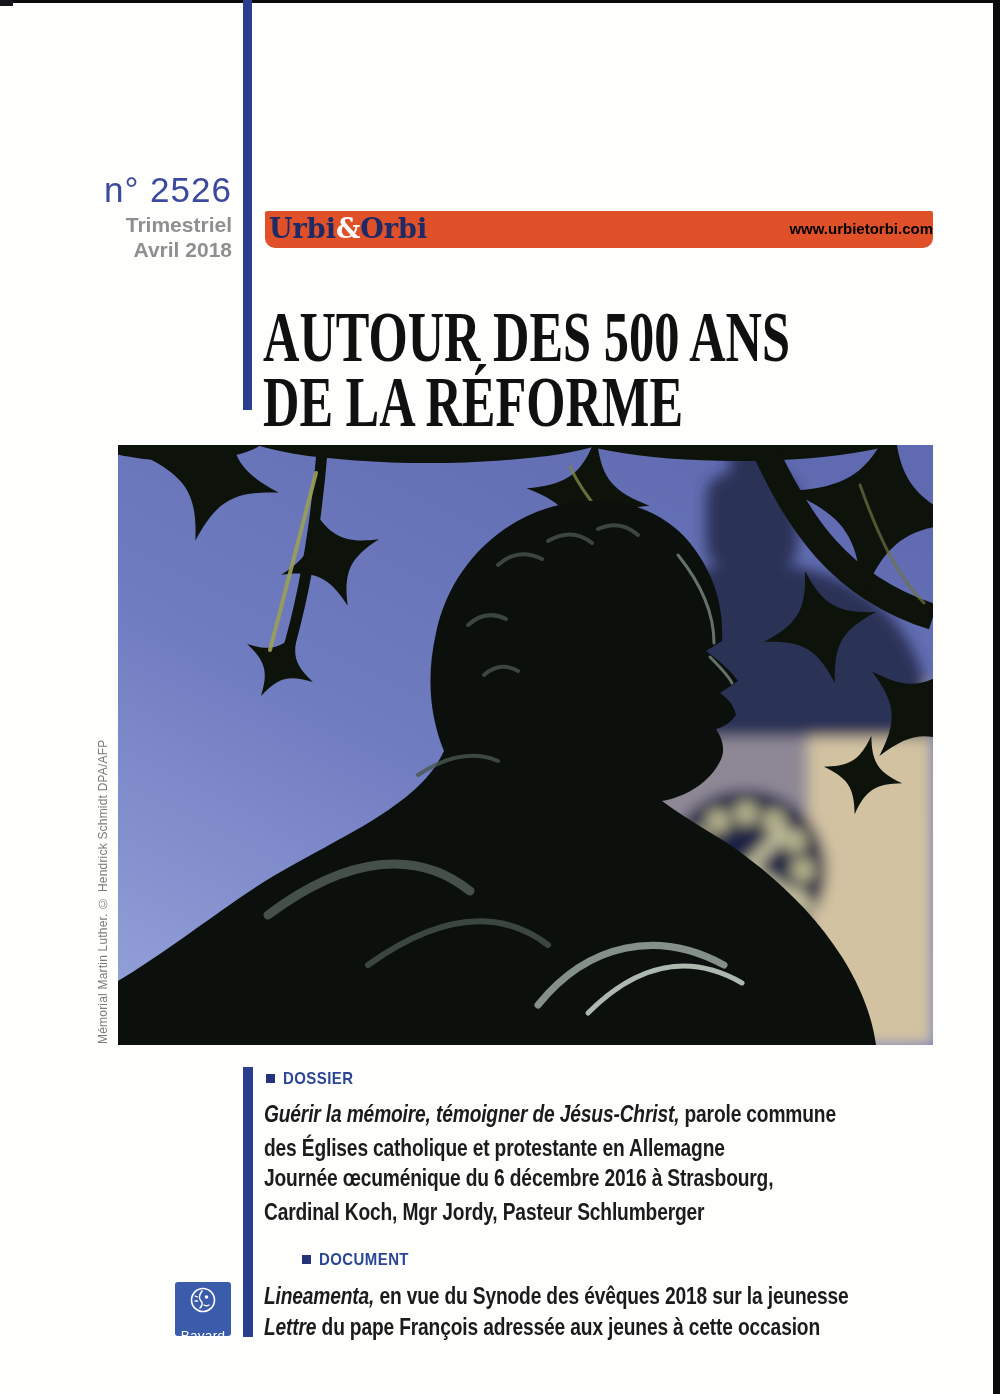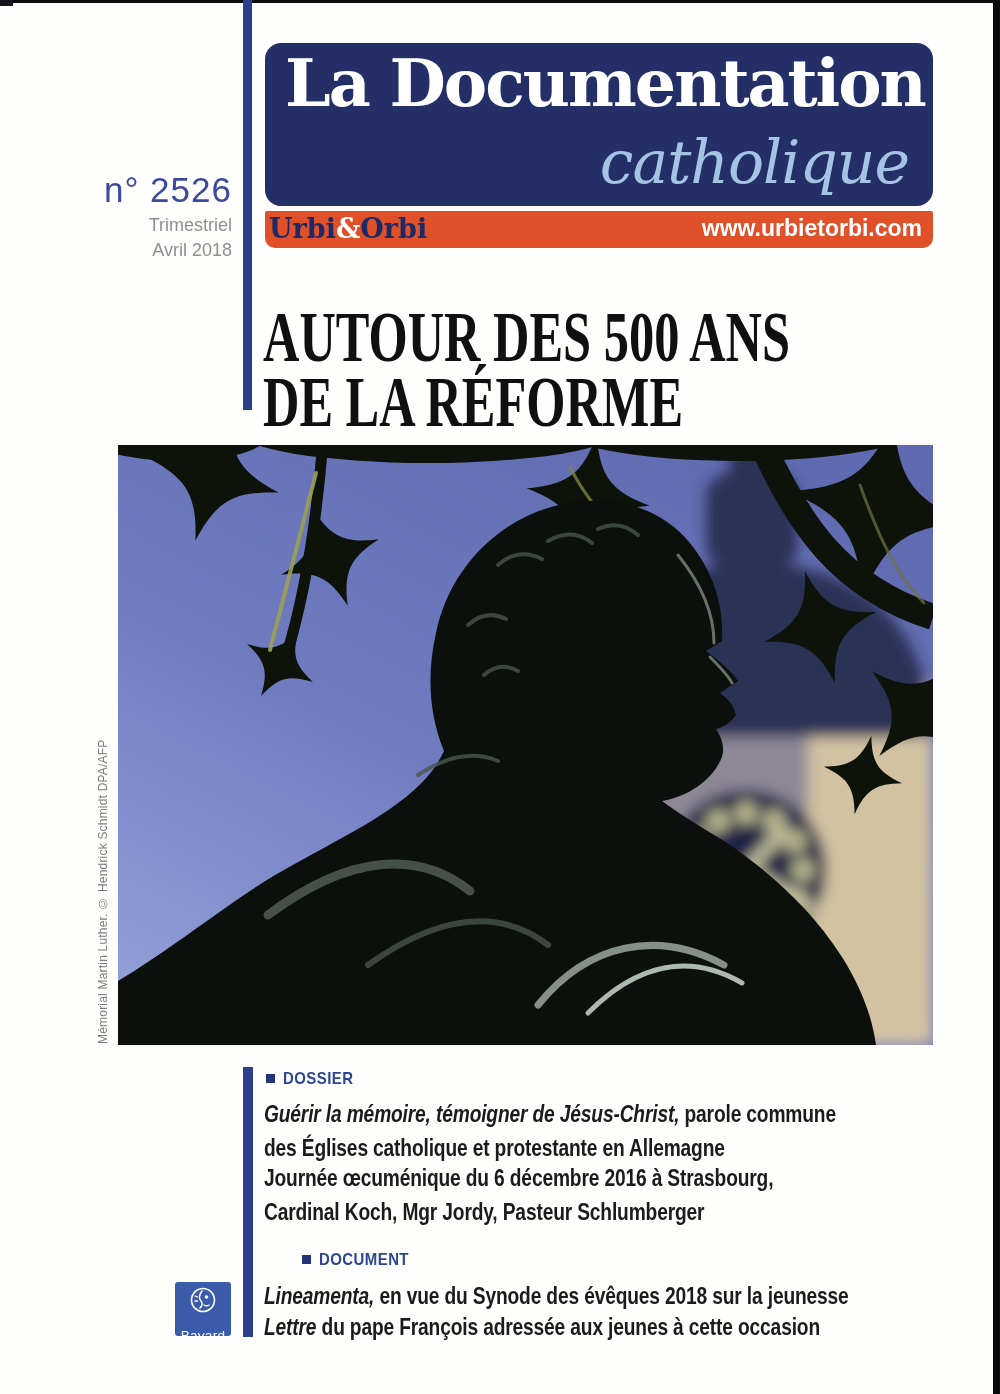"La Documentation" div.masthead { html: <div> <div>La Documentation</div> <div>catholique</div> </div> -> none }
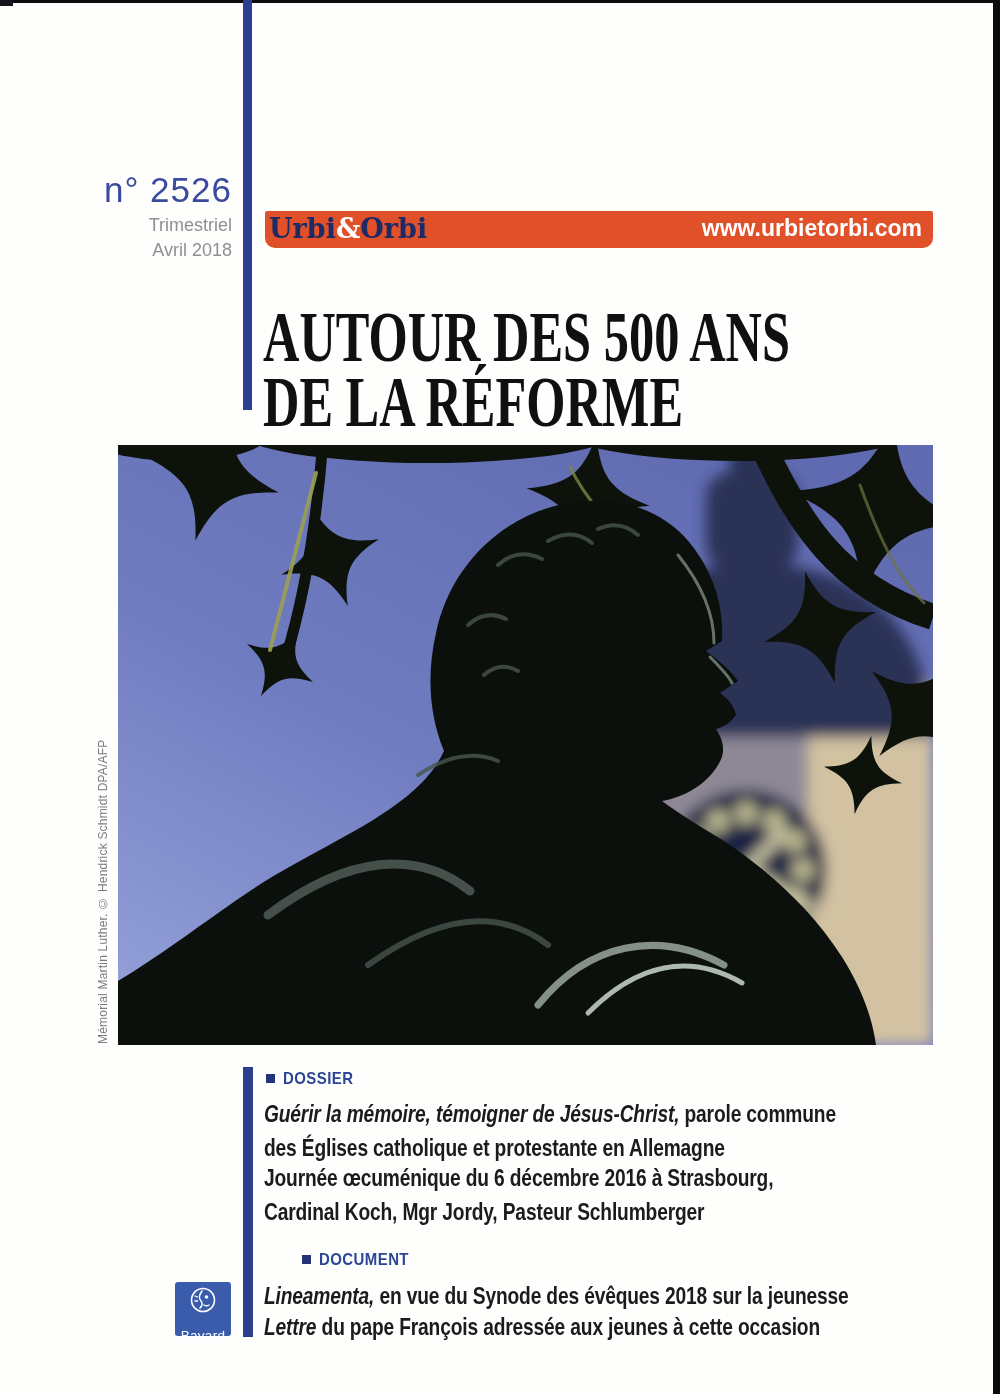"Trimestriel" .issue-meta { font-size: 18px -> 21px; font-weight: none -> bold }
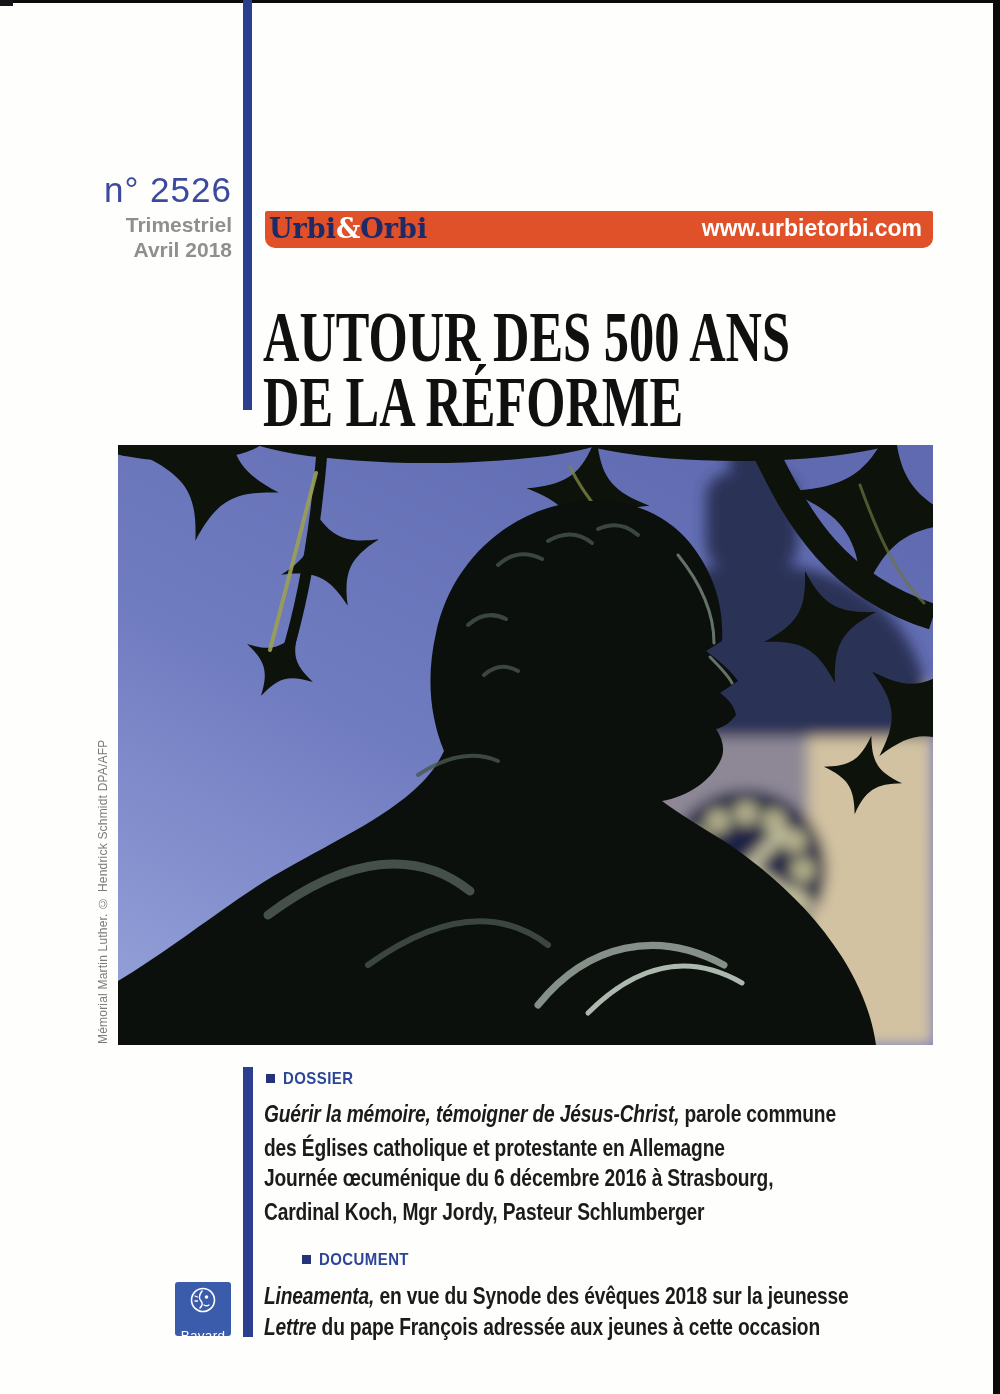"Urbi&Orbi" .orange-bar { padding: 0 11px 2px 4px -> 0 0 2px 4px }
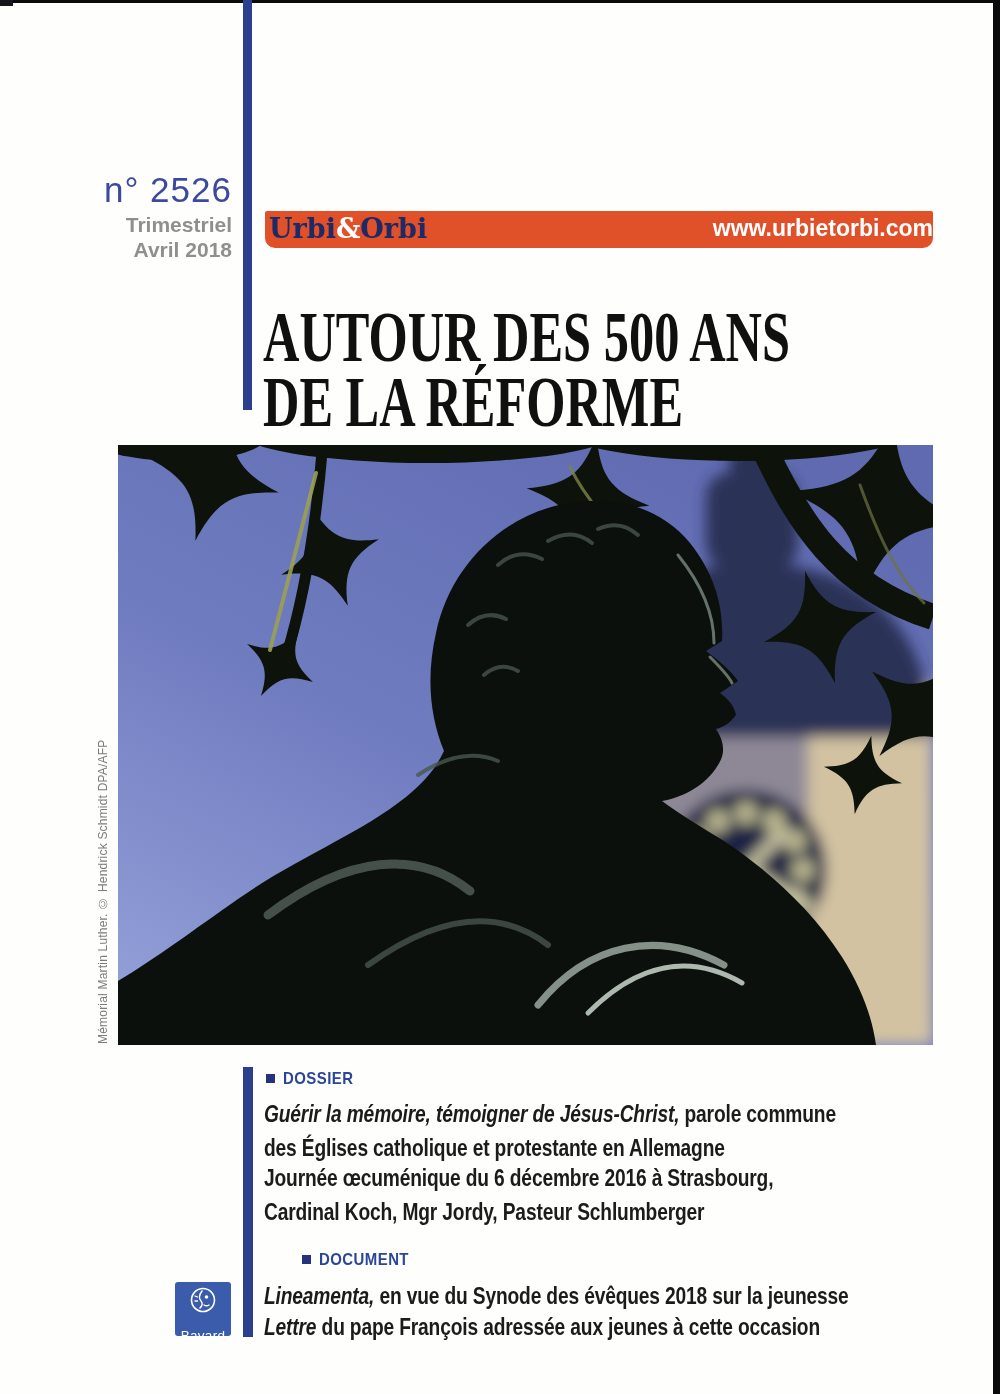"www.urbietorbi.com" .website { color: #ffffff -> #000000; font-size: 23px -> 15px }
